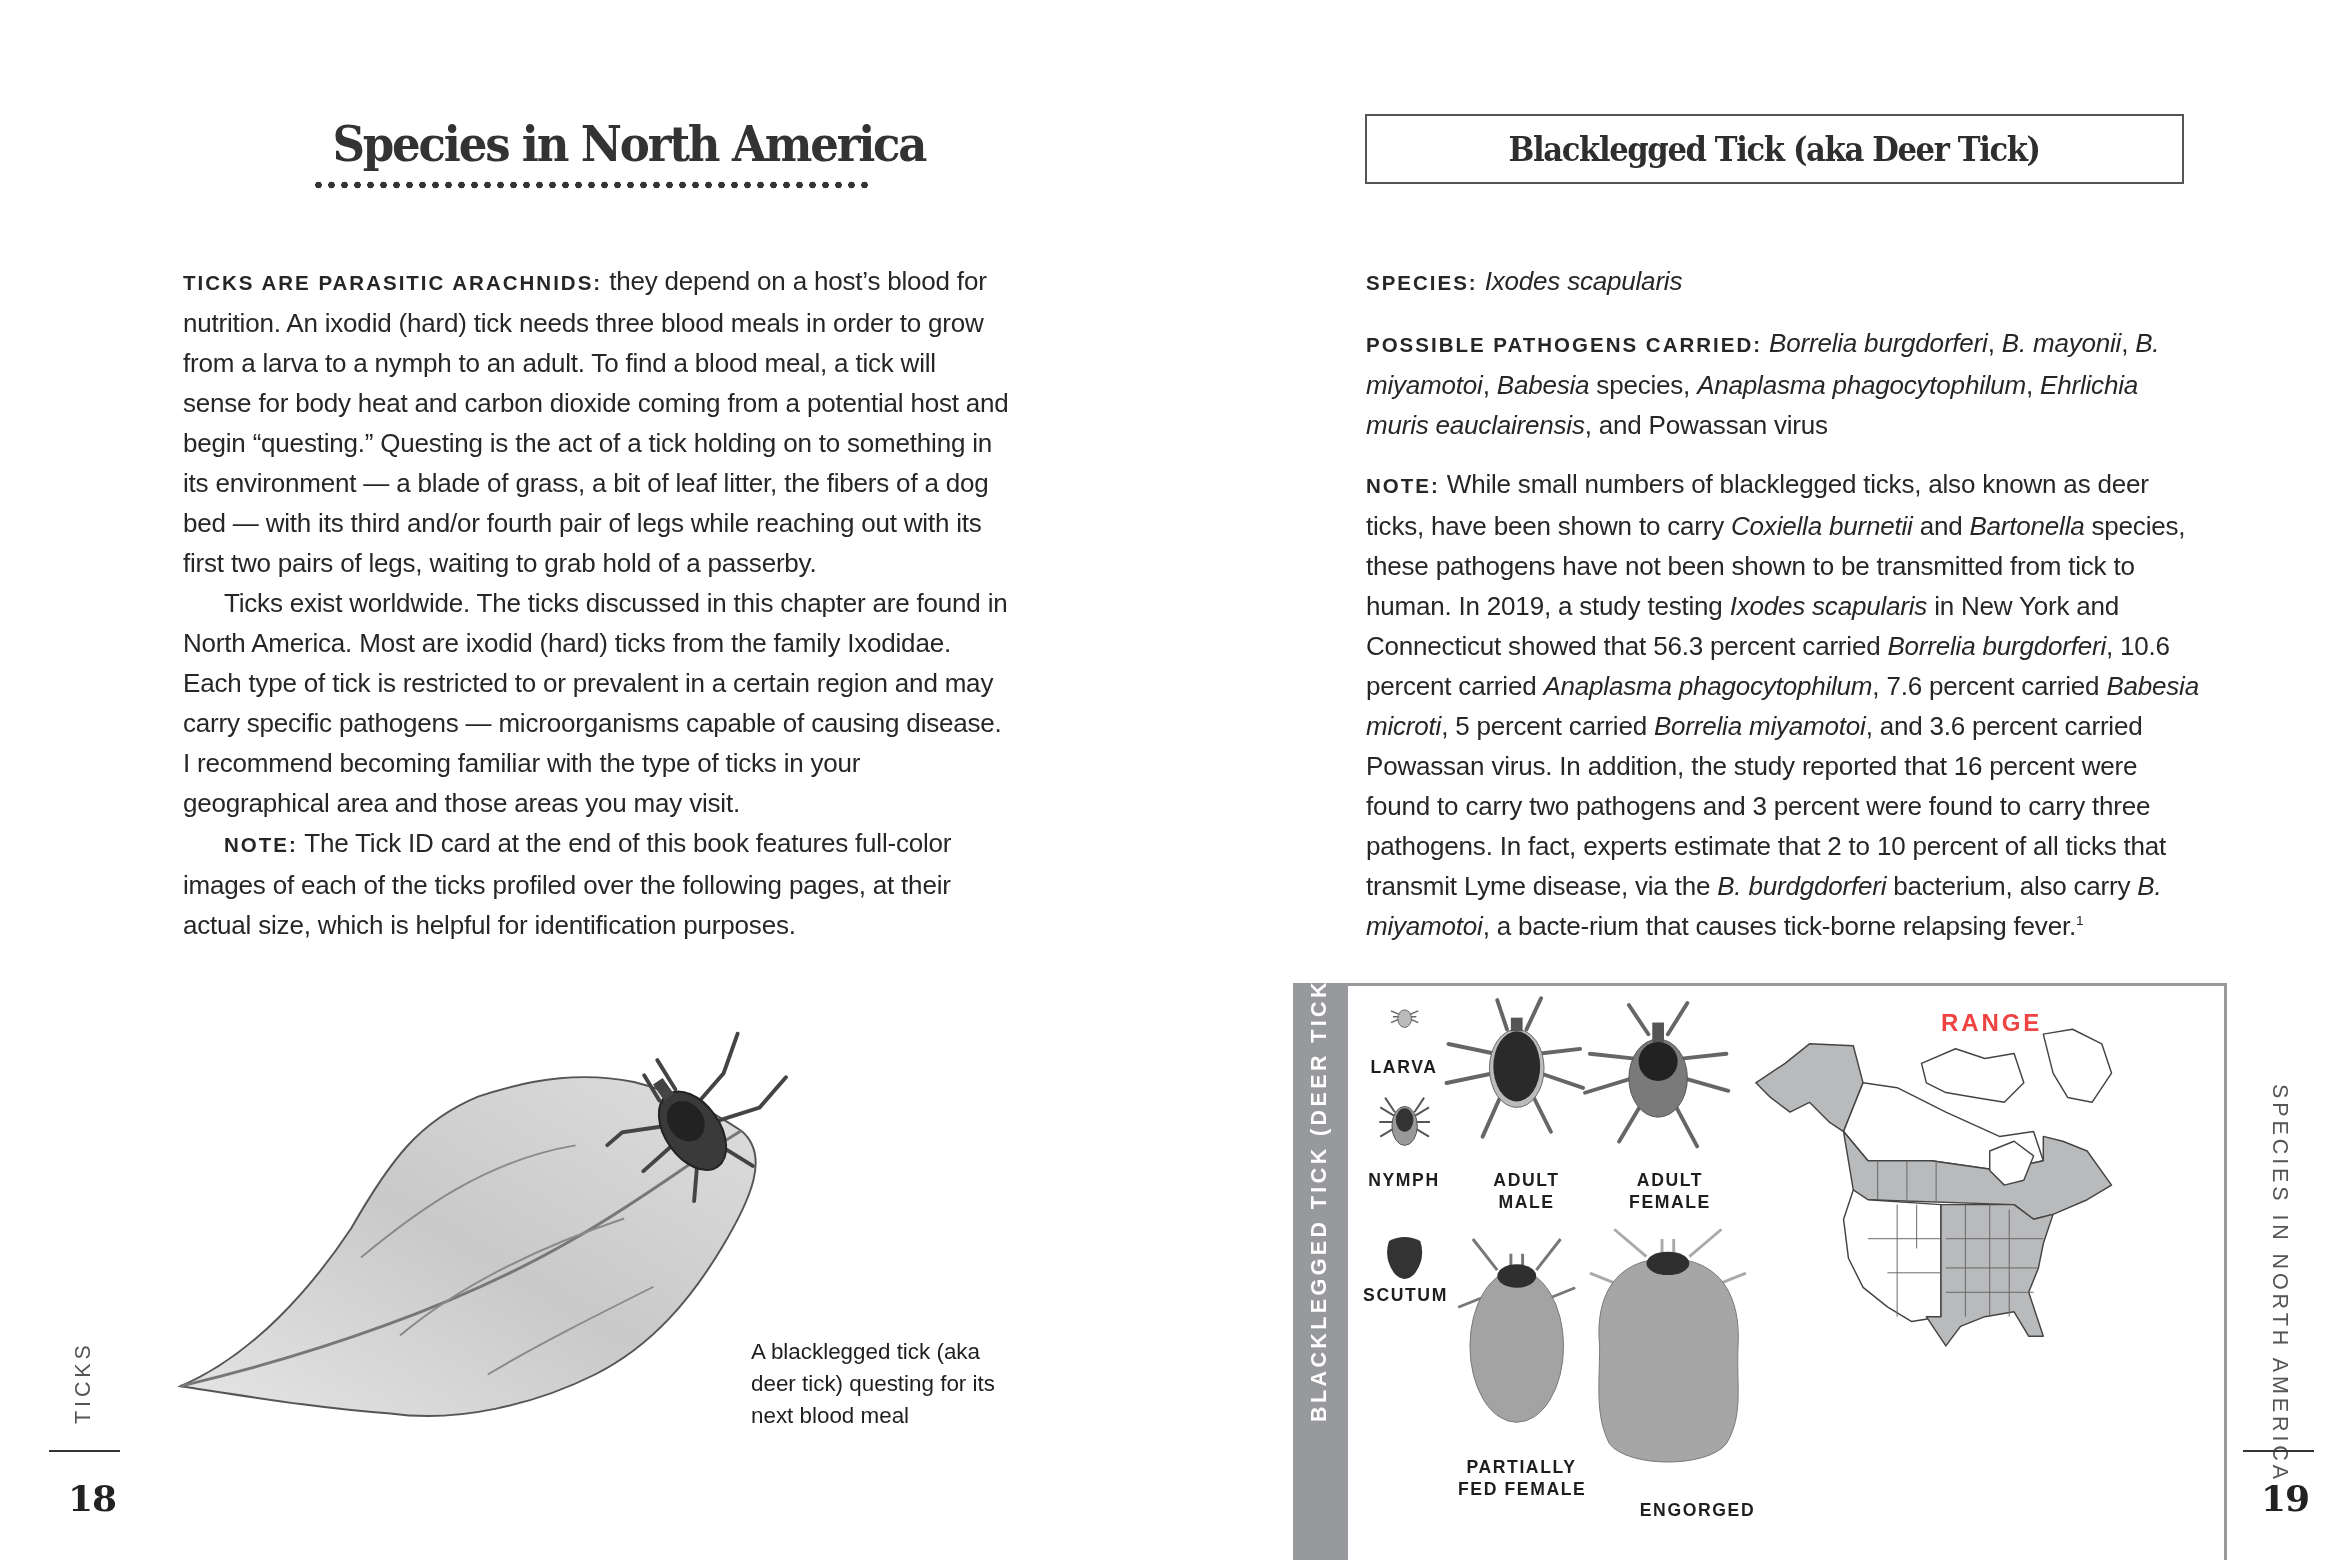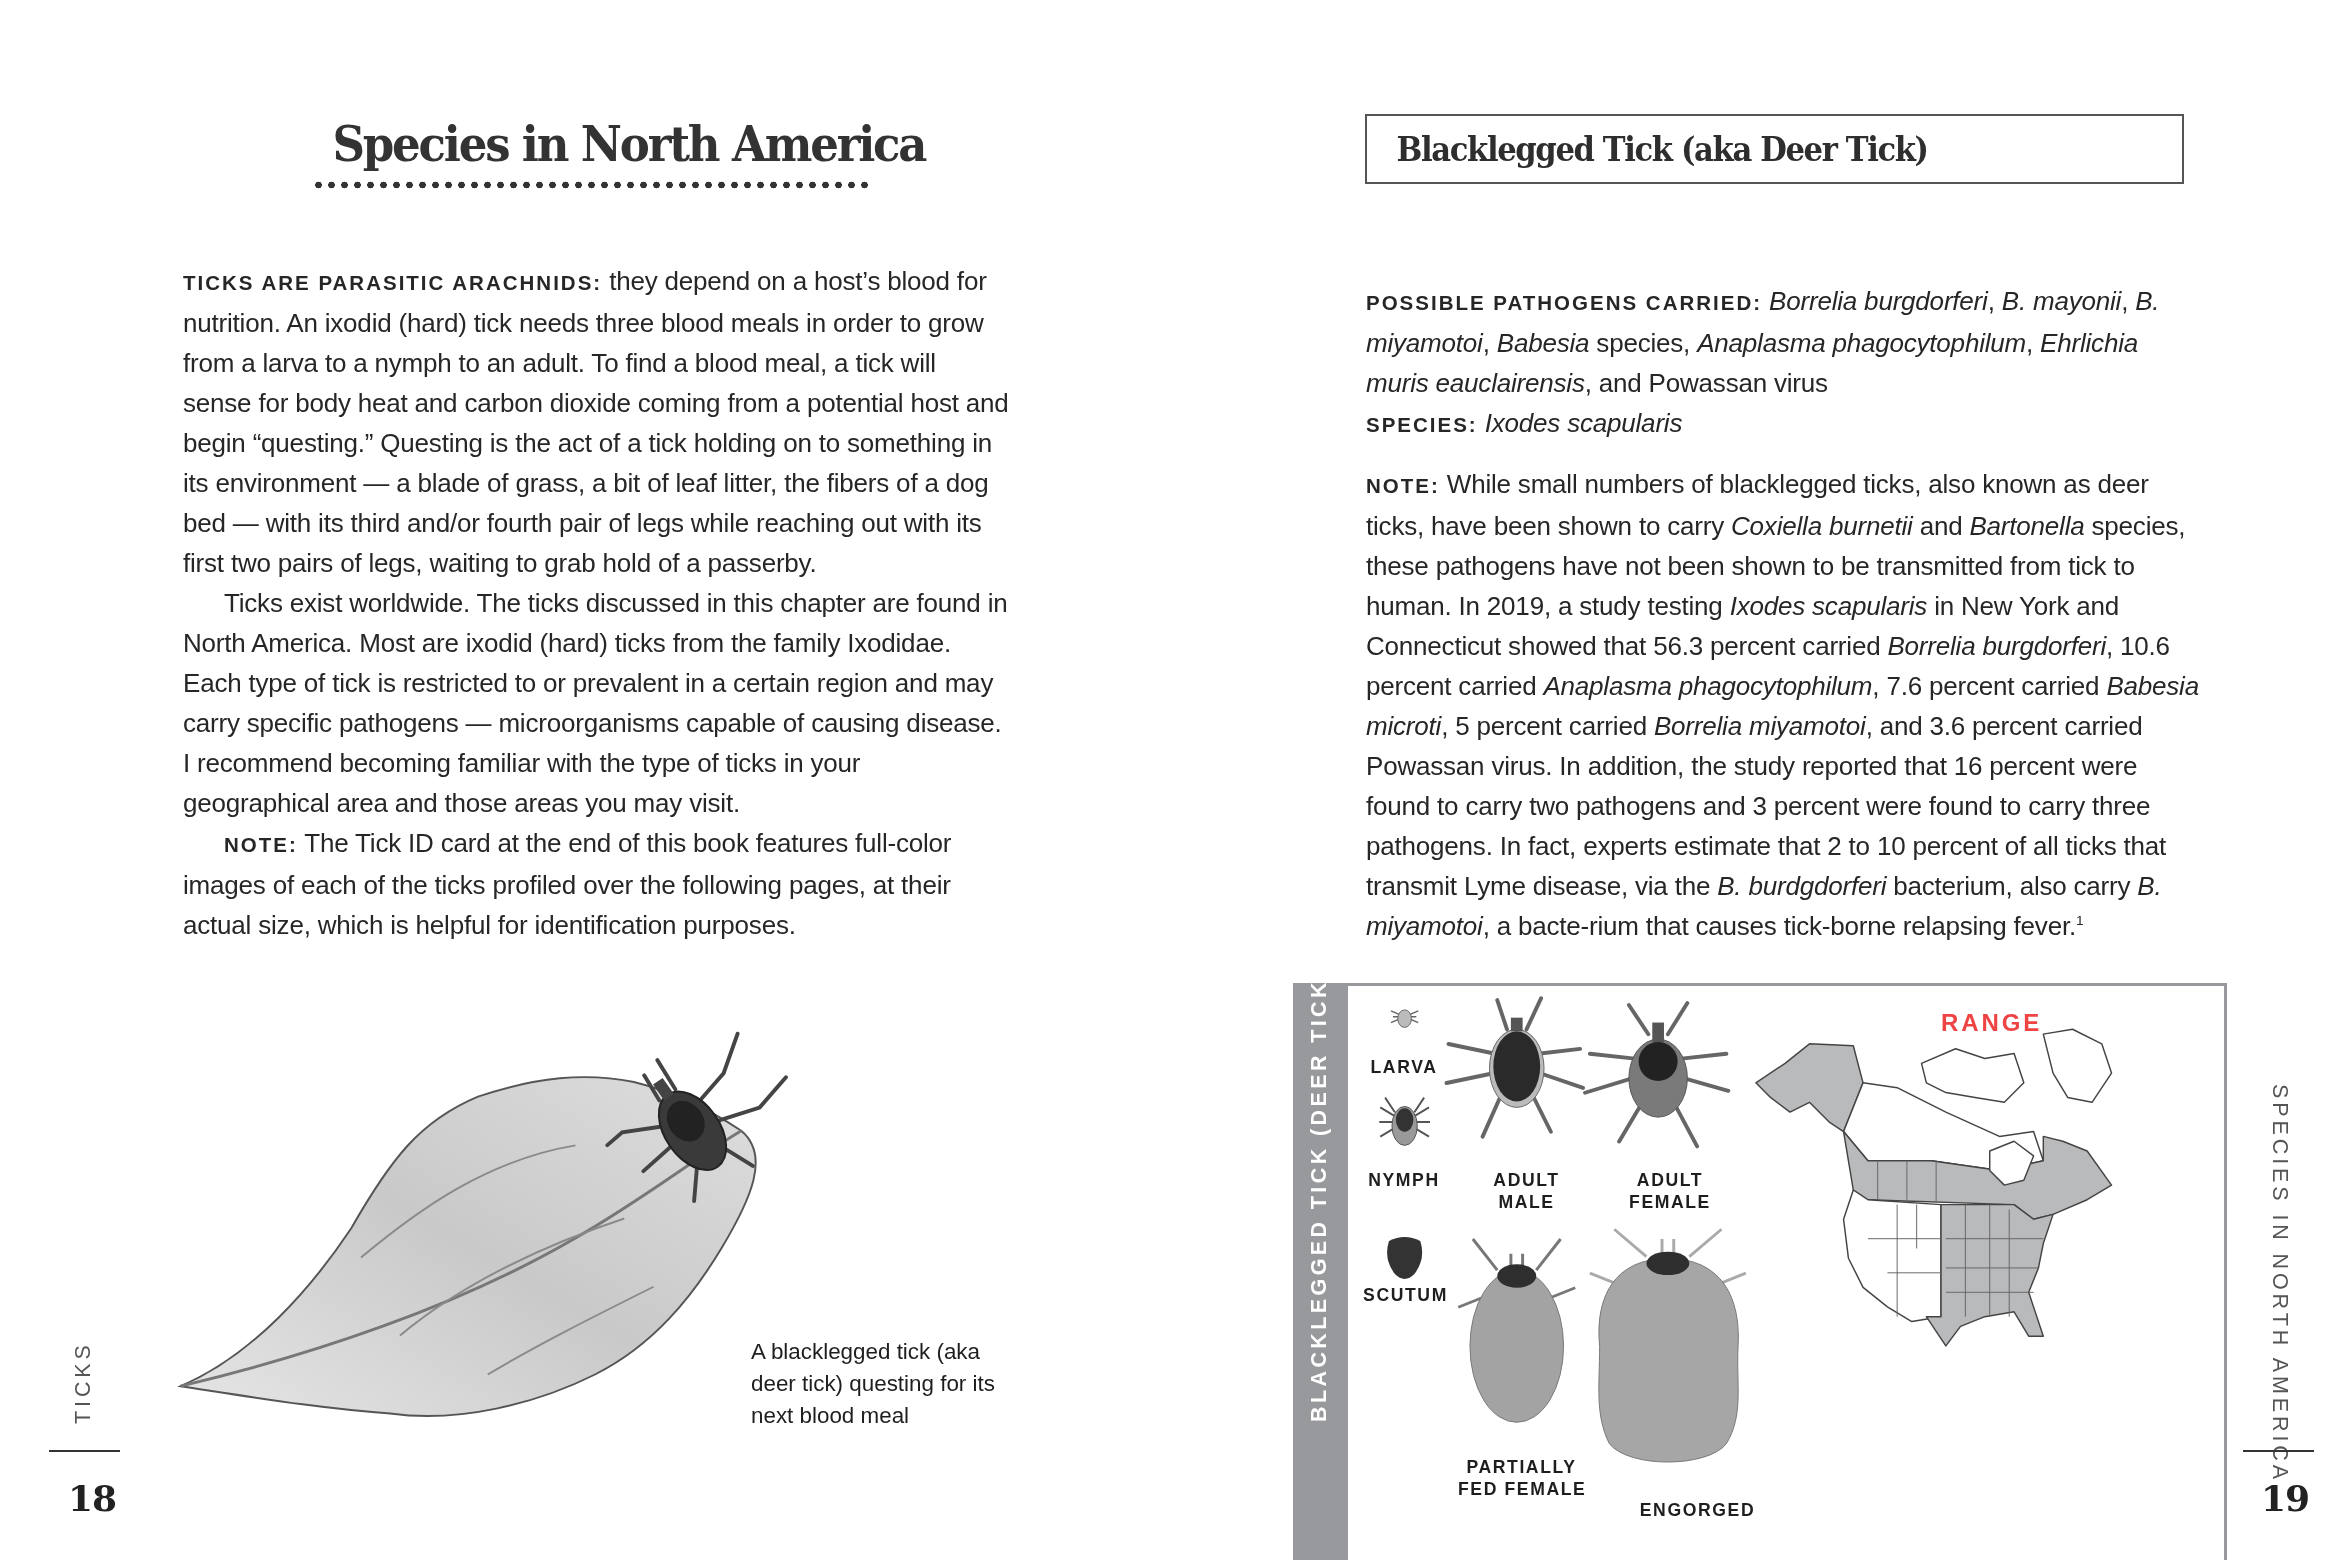"Blacklegged Tick (aka Deer Tick)" .title-box { justify-content: none -> center }
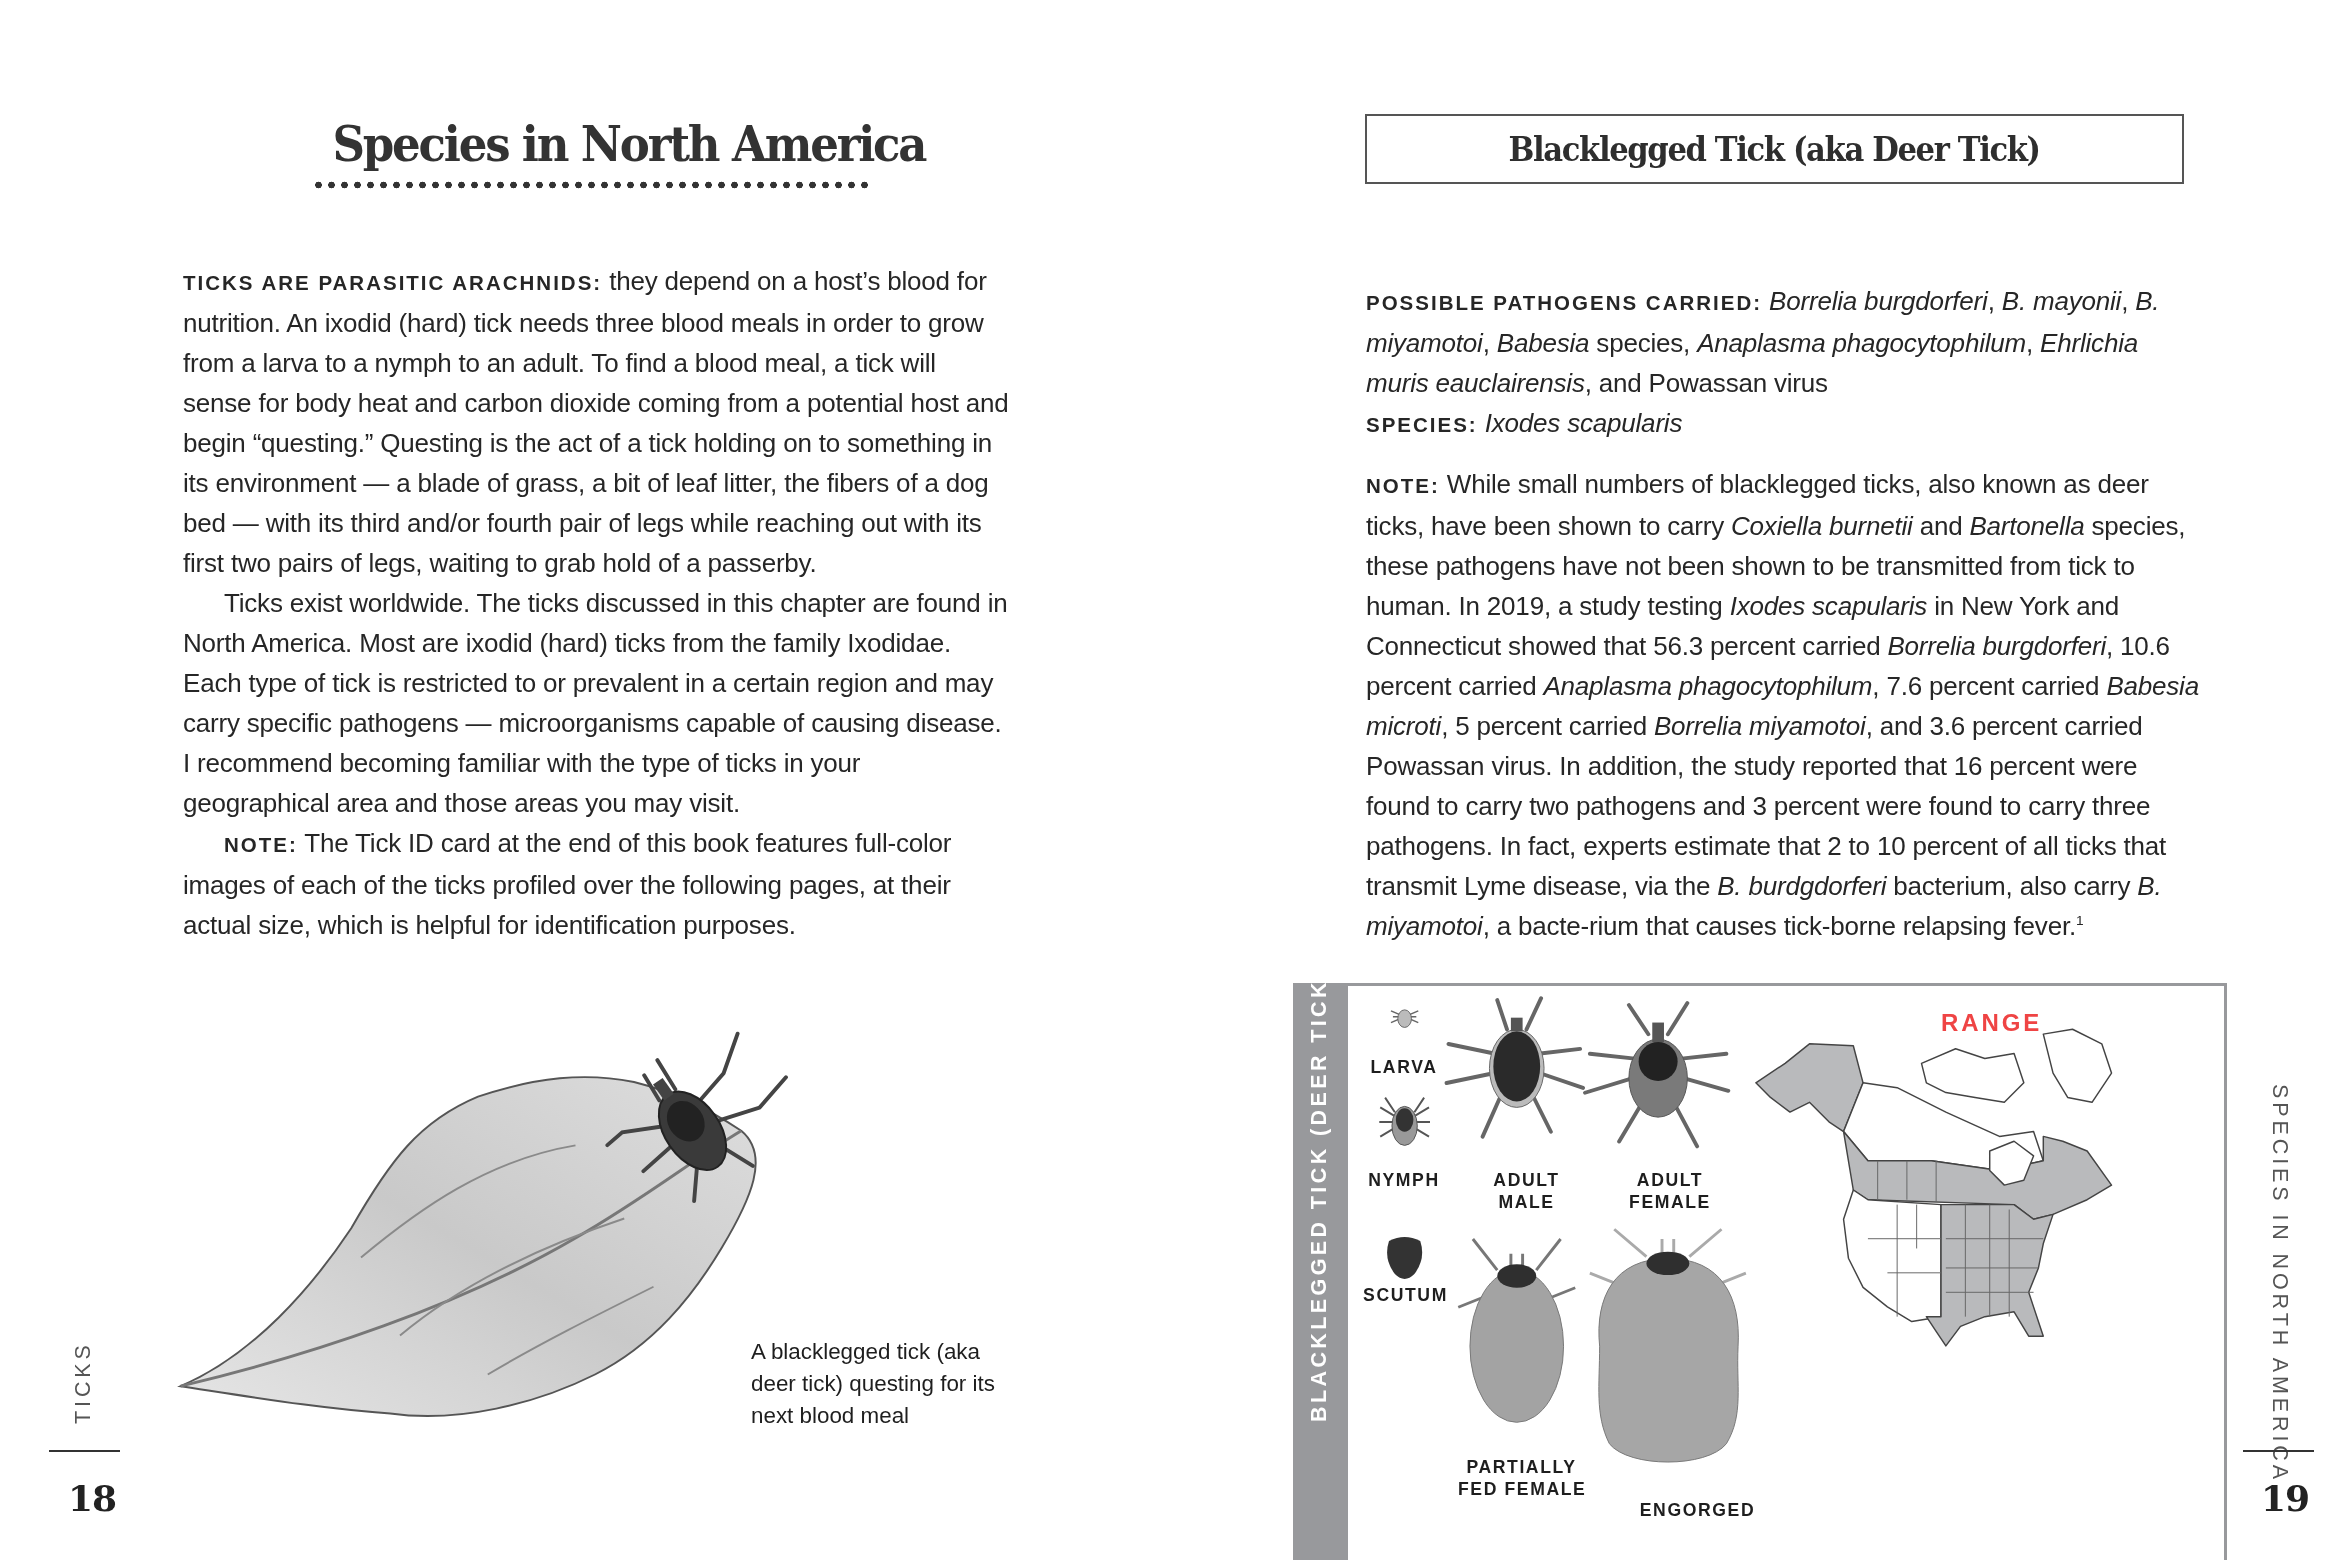"POSSIBLE PATHOGENS CARRIED: Borrelia" p { order: before "SPECIES: Ixodes scapularis" -> after "SPECIES: Ixodes scapularis" }
